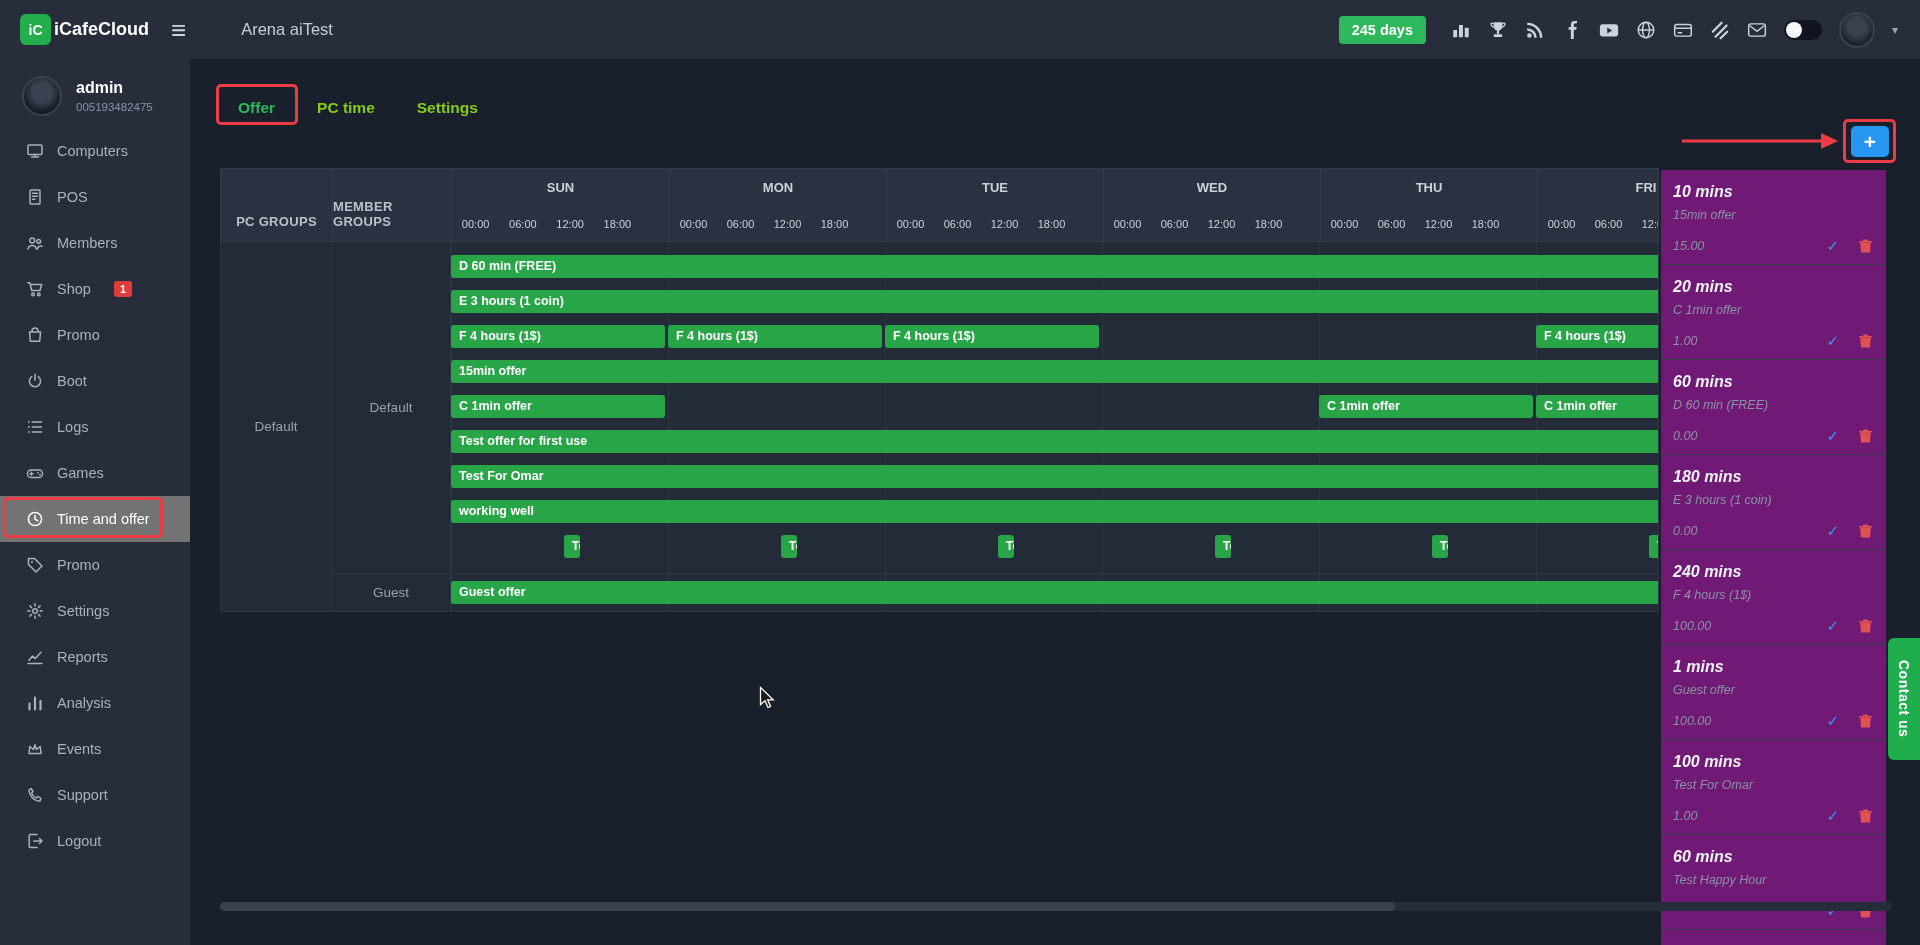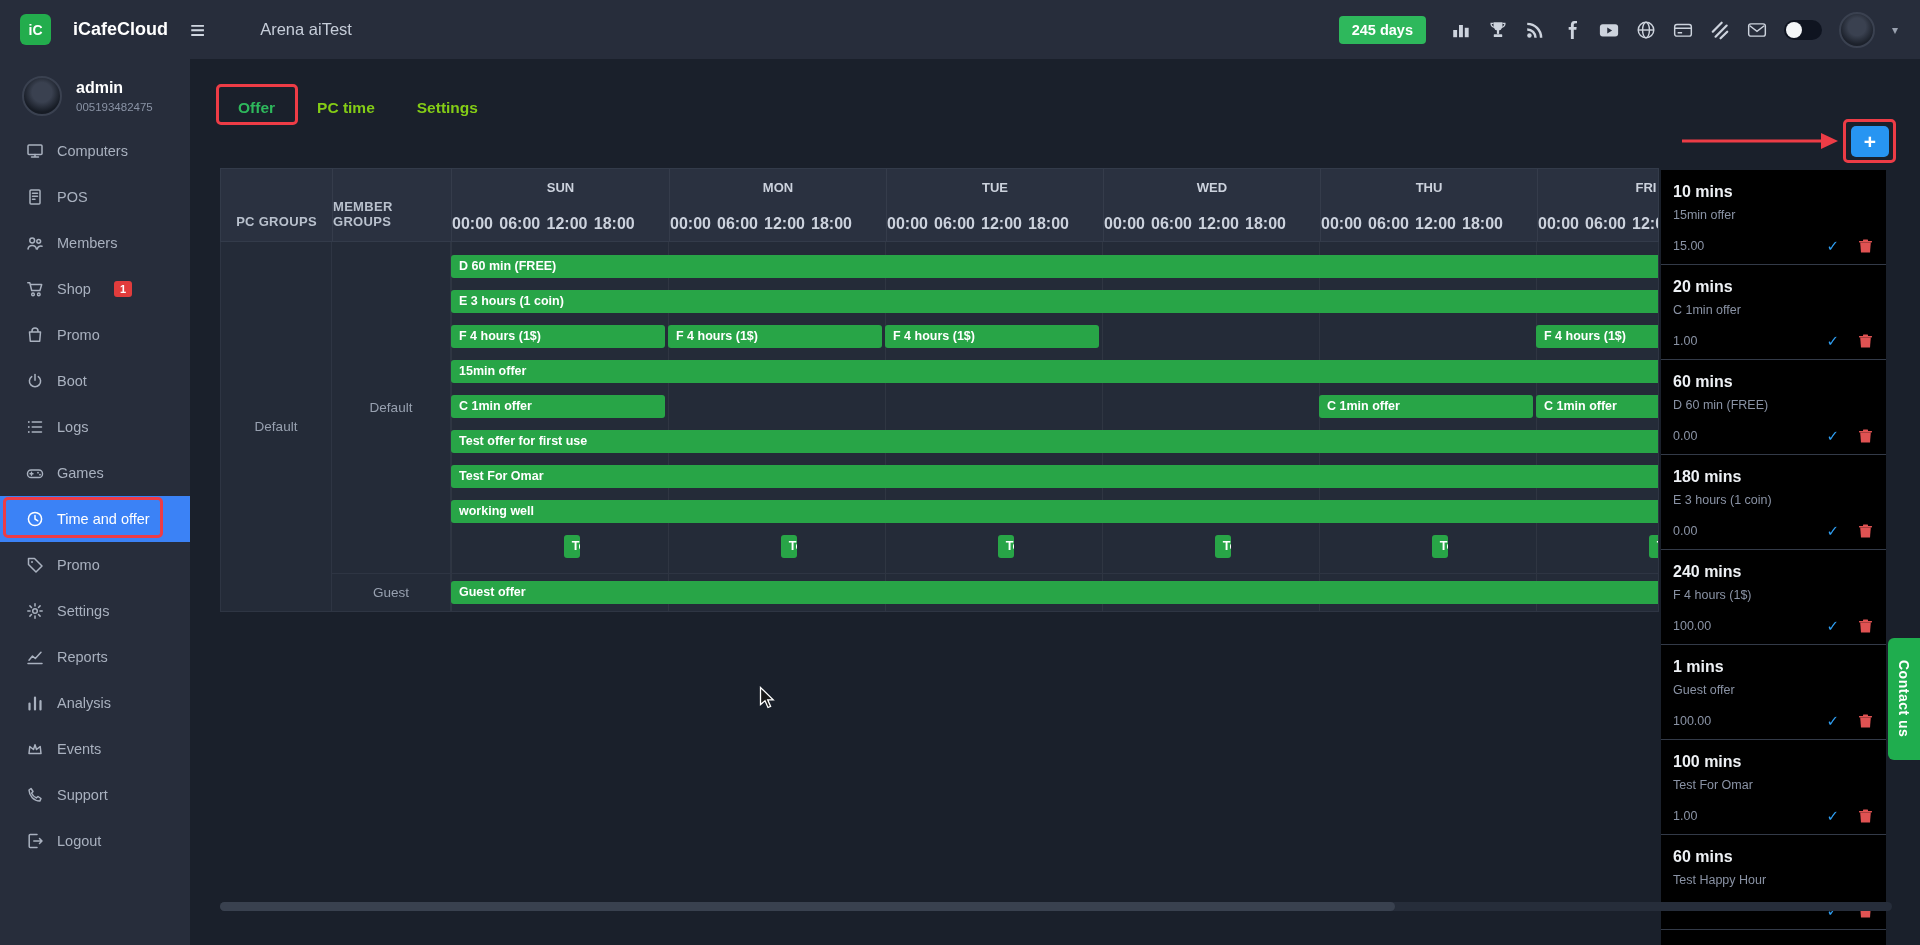"iCafeCloud" .brand { margin-left: 22px -> 3px }
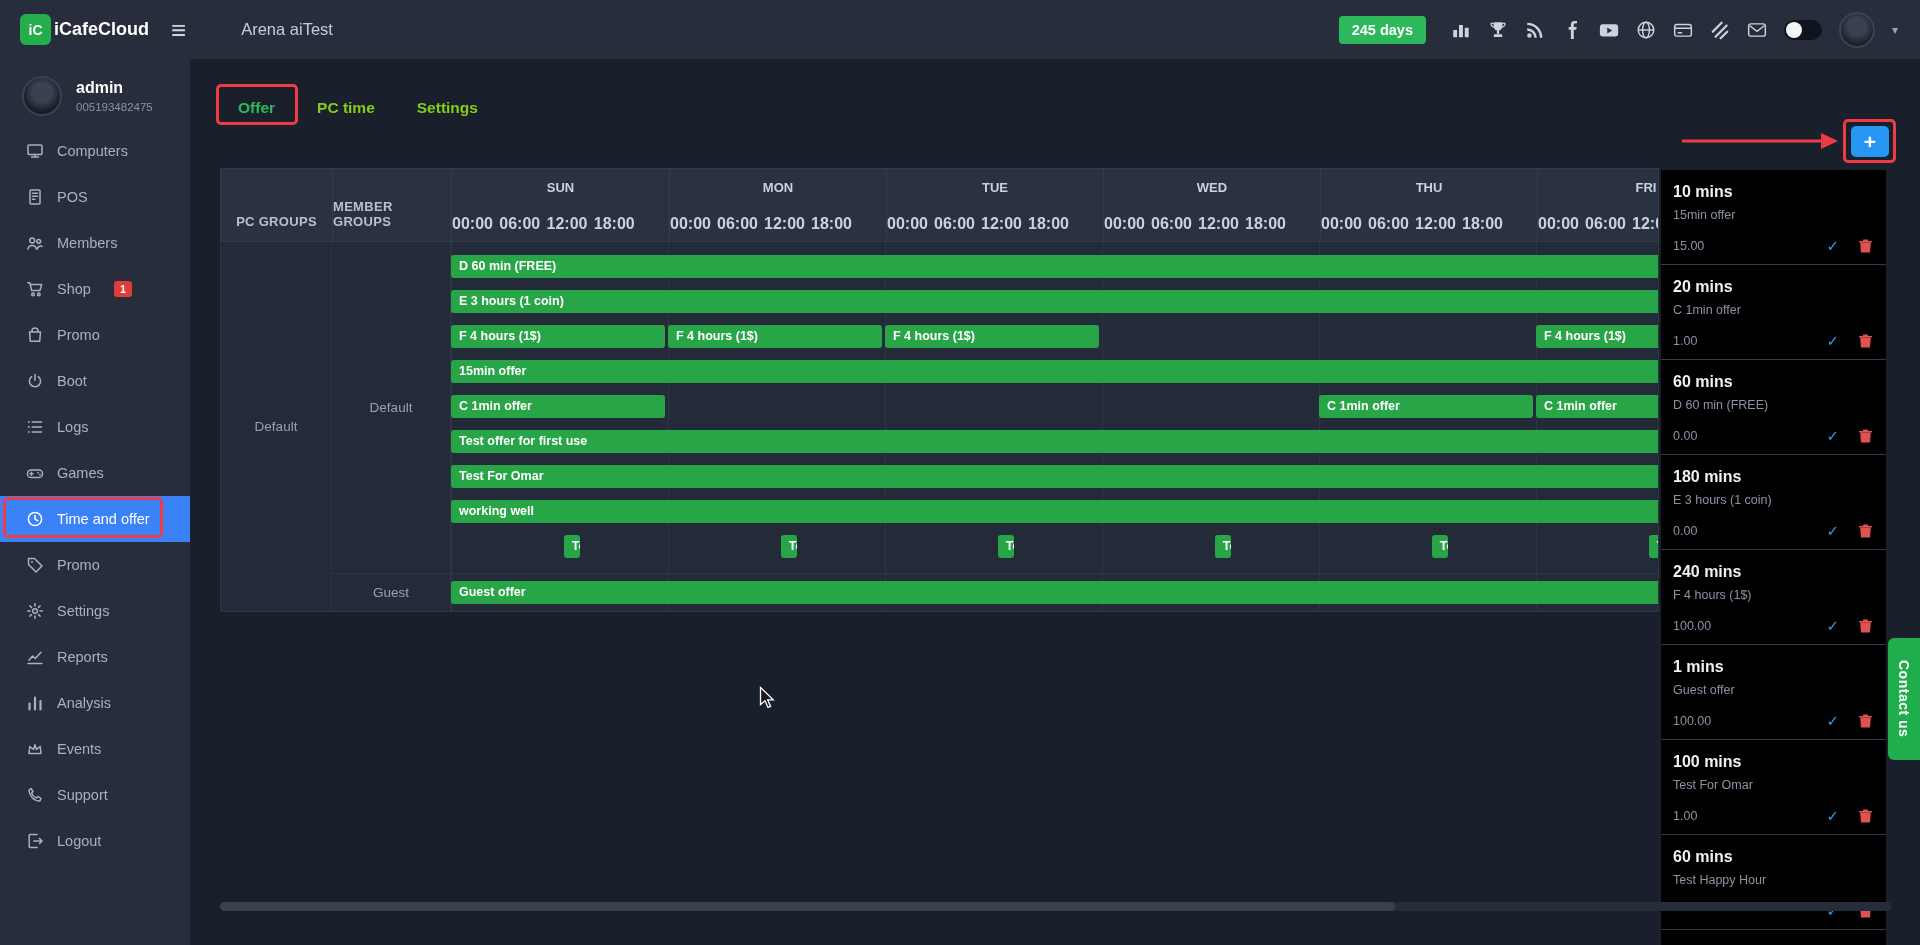"10 mins" .offers-panel { background: #000000 -> #701a75; font-style: none -> italic }
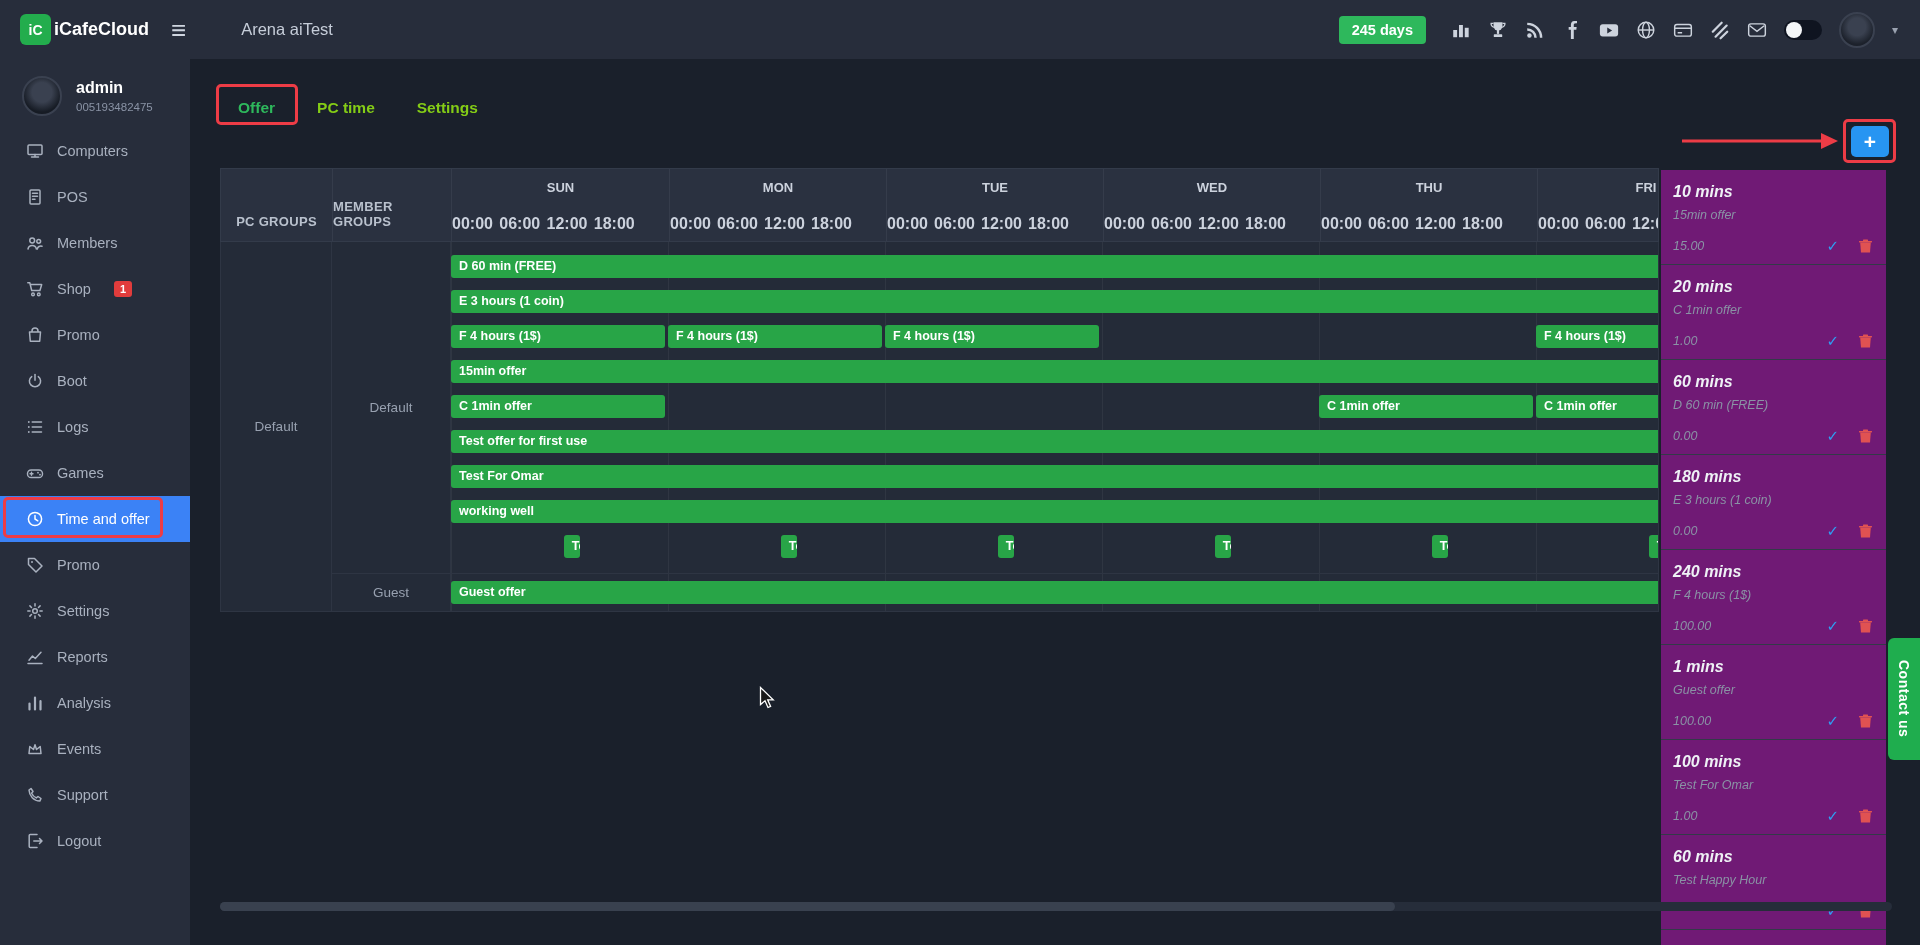"00:00" .day-times { font-size: 16px -> 11px; font-weight: bold -> normal; text-align: none -> center }
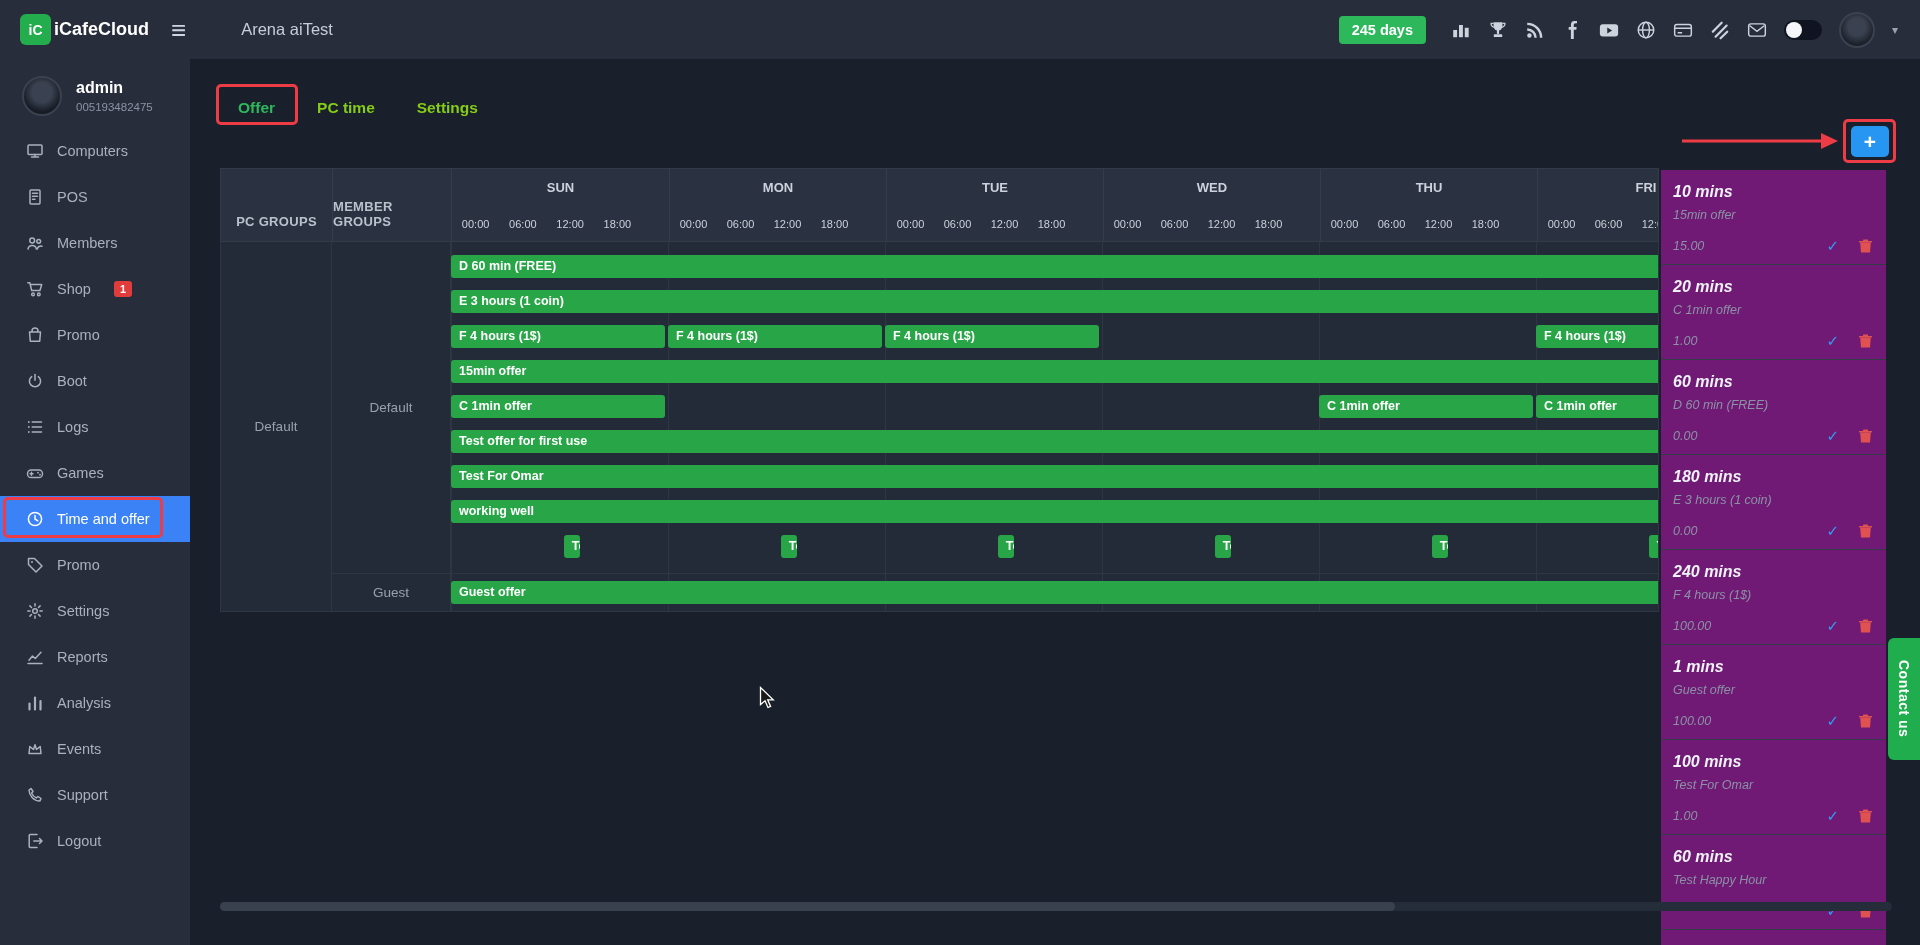"Time and offer" .nav-item.active { background: #3b82f6 -> #737373 }
